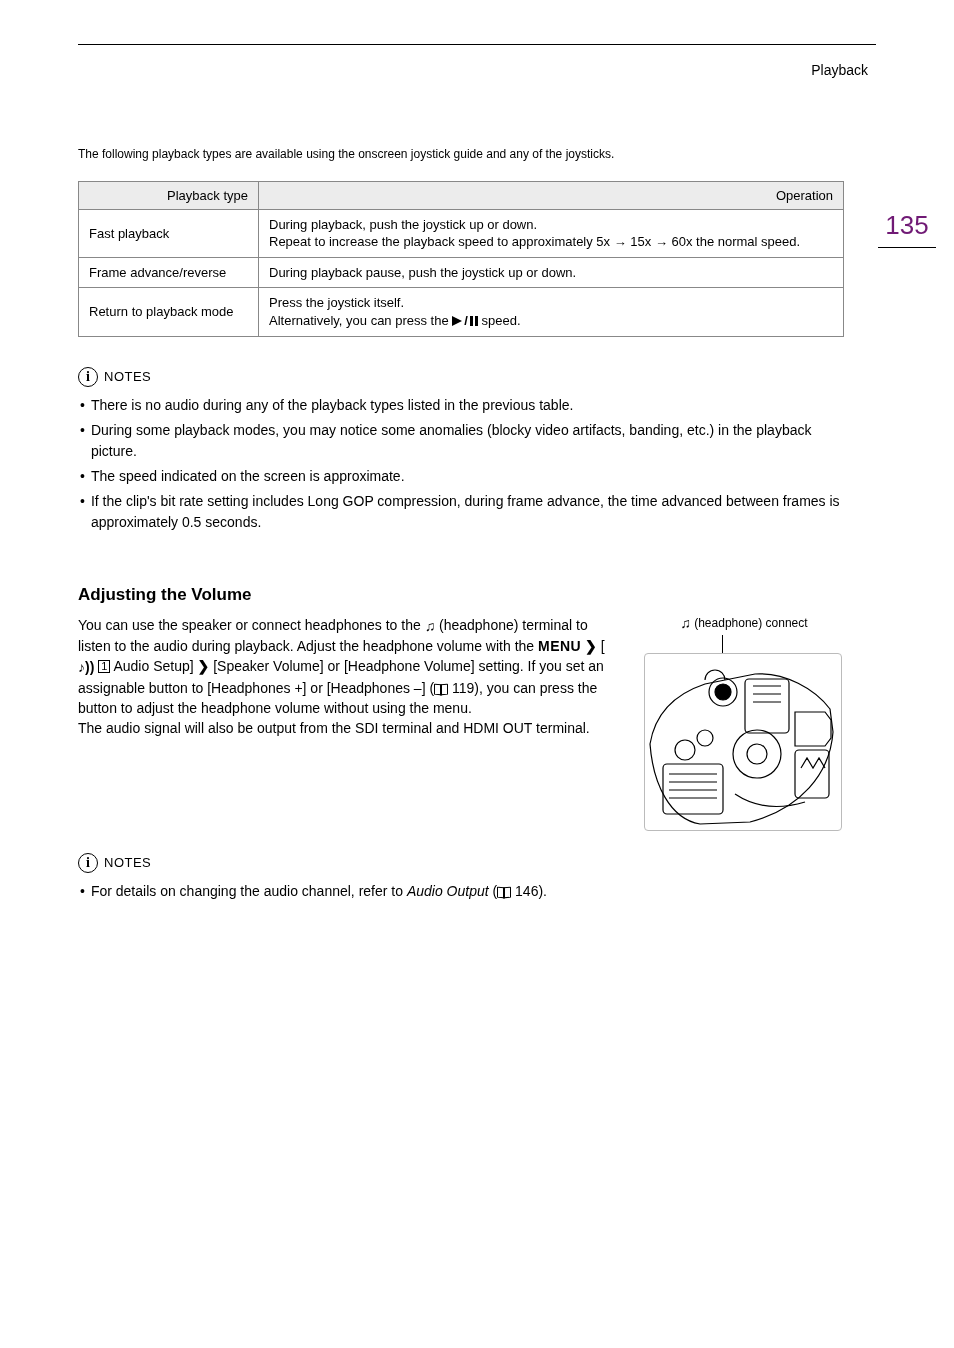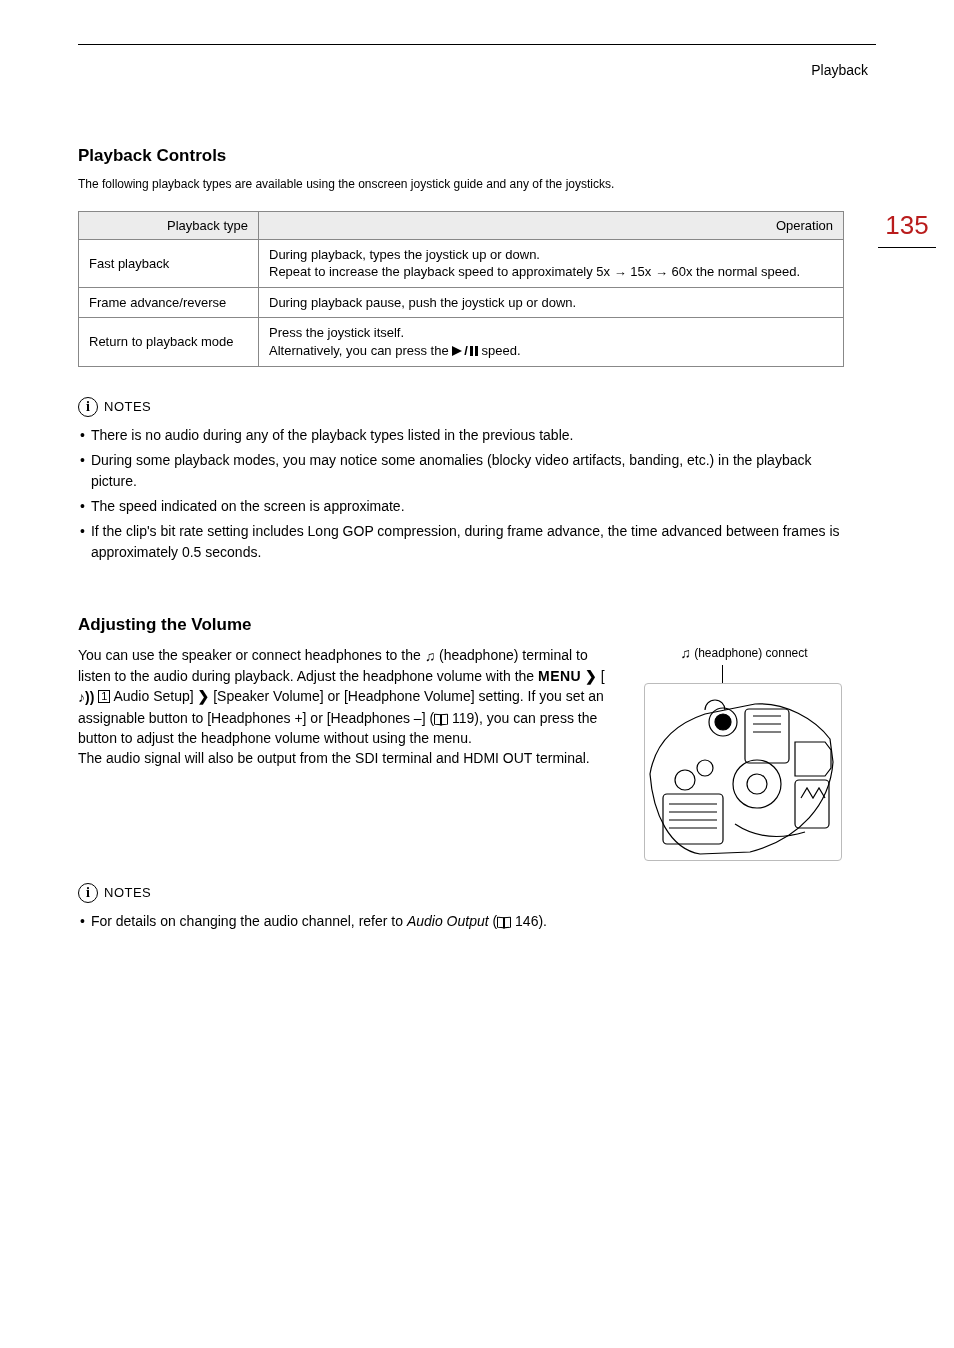"Playback Controls" h2.section { html: <h2>Playback Controls</h2> -> none }
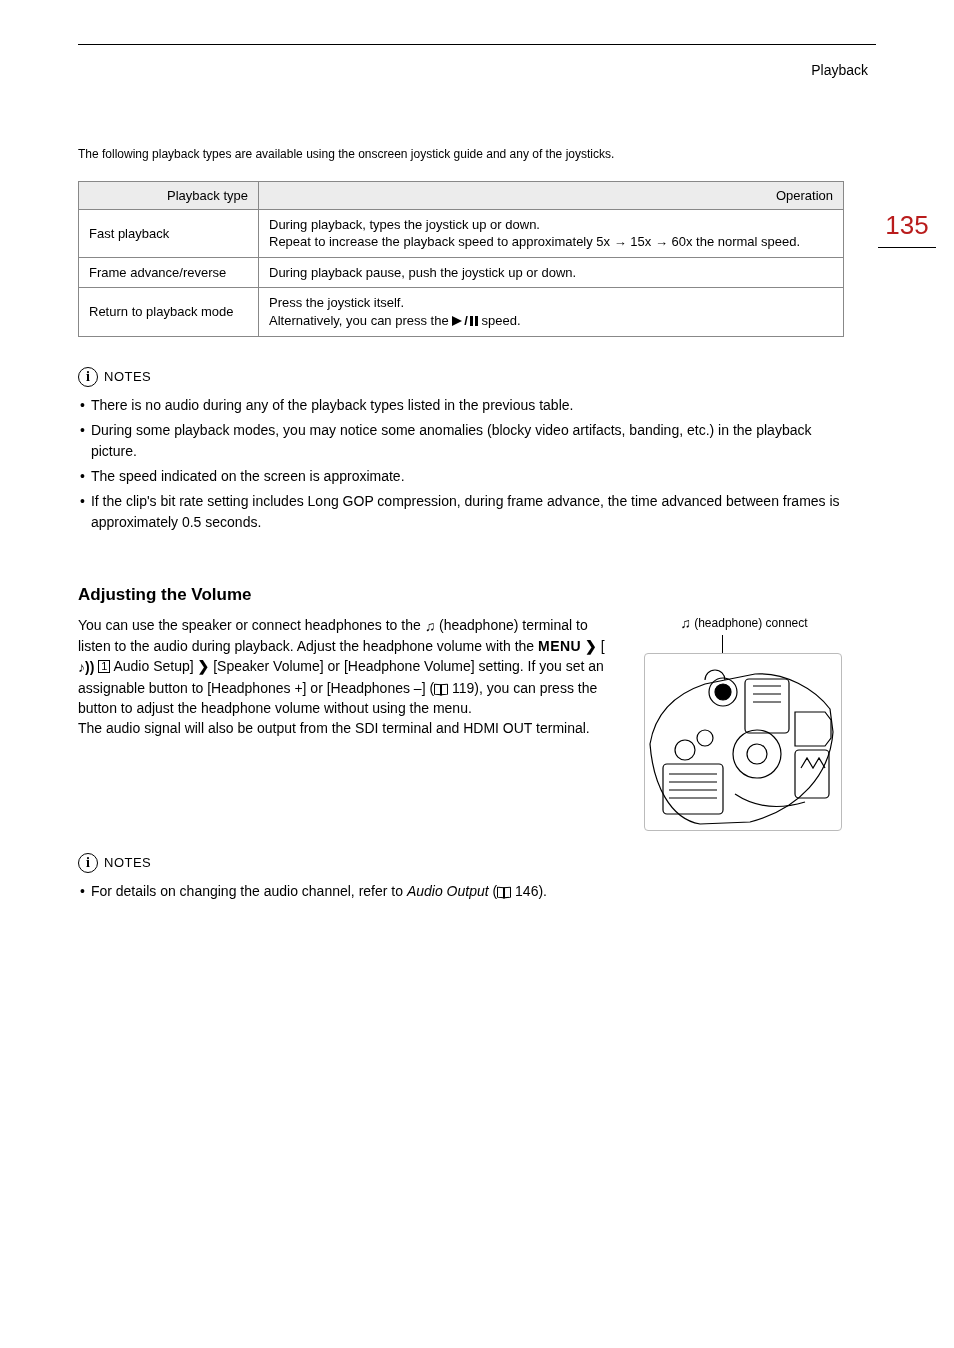"During playback, types the joystick" span { text: types -> push }
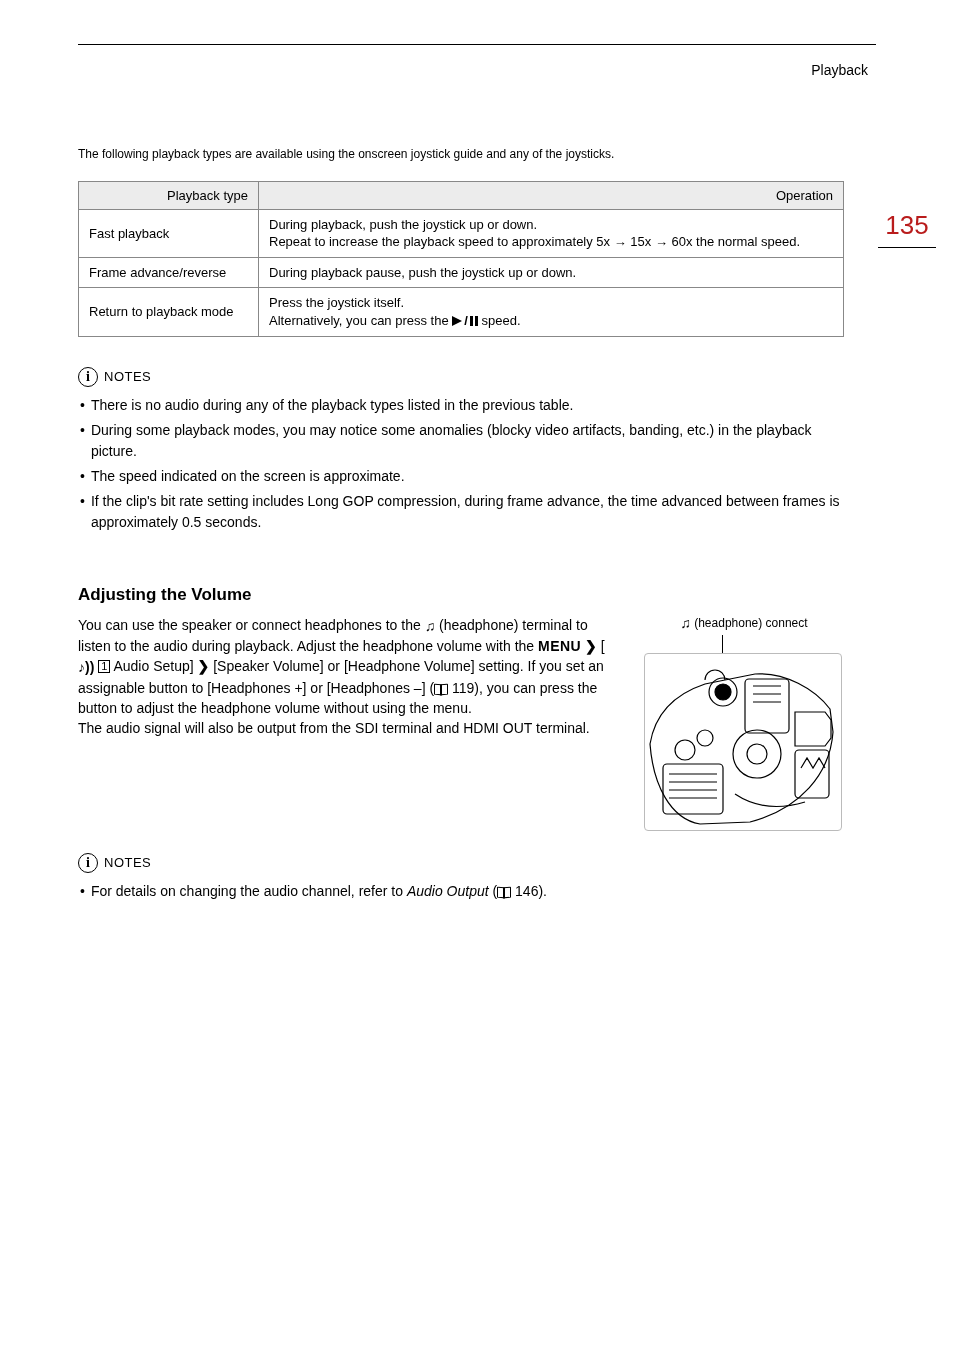"135" .page-num { color: #b91c1c -> #701a75 }
